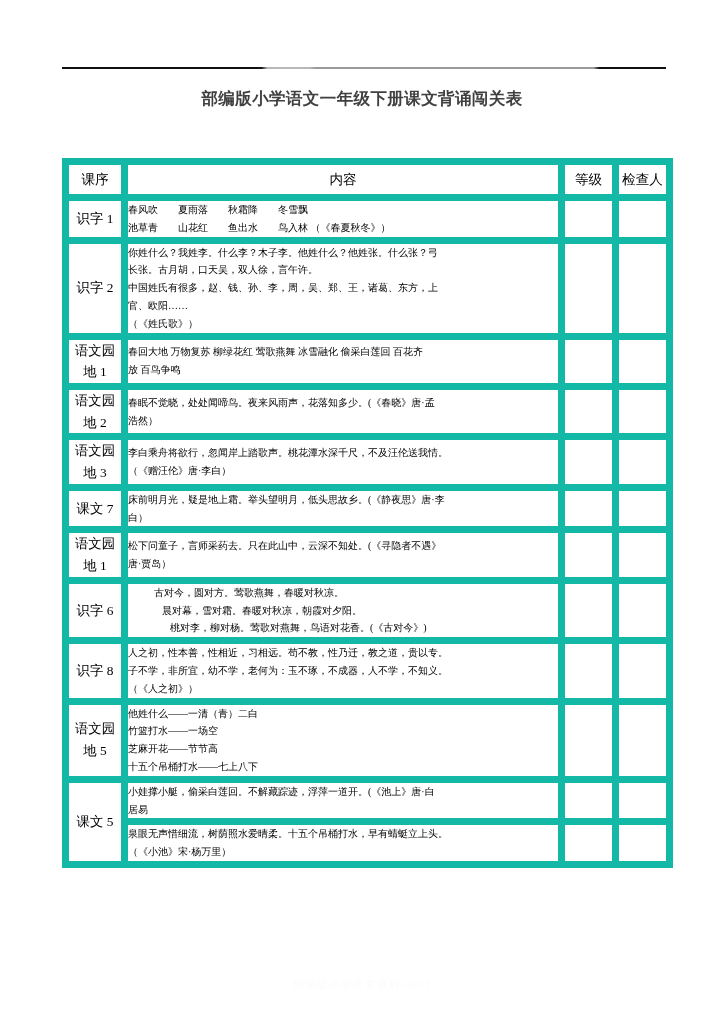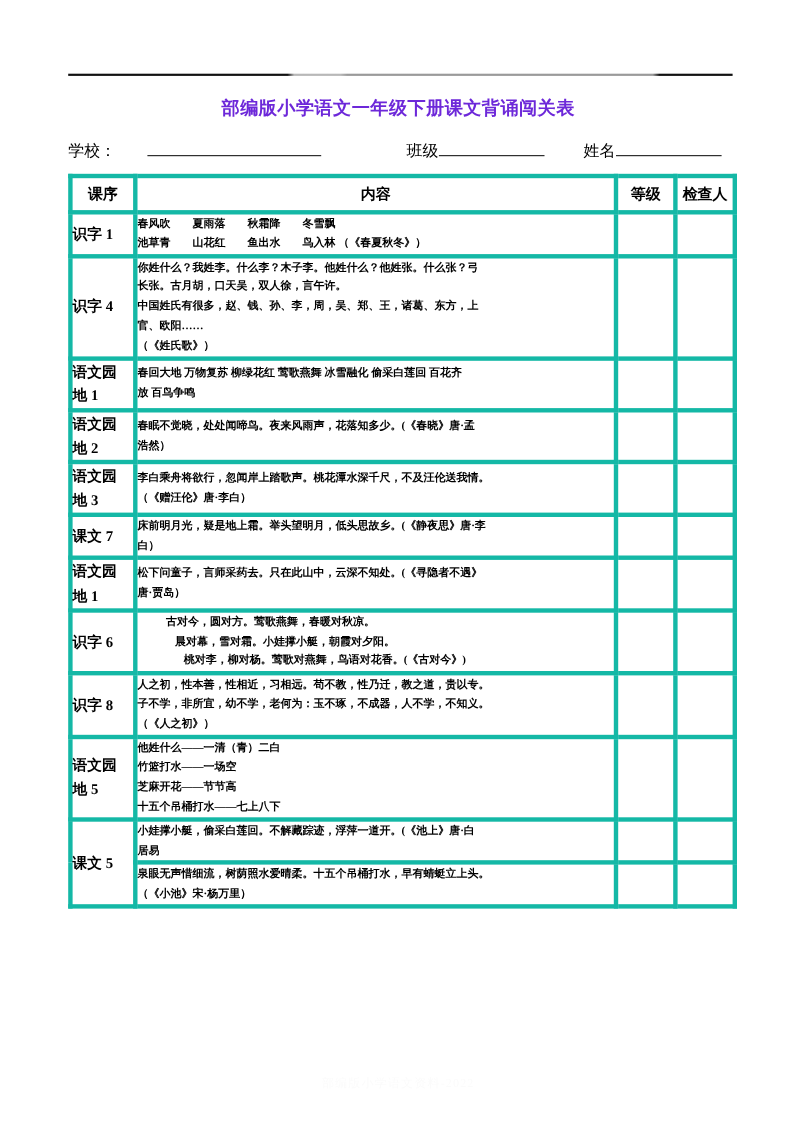"部编版小学语文一年级下册课文背诵闯关表" .title { color: #6d28d9 -> #404040 }
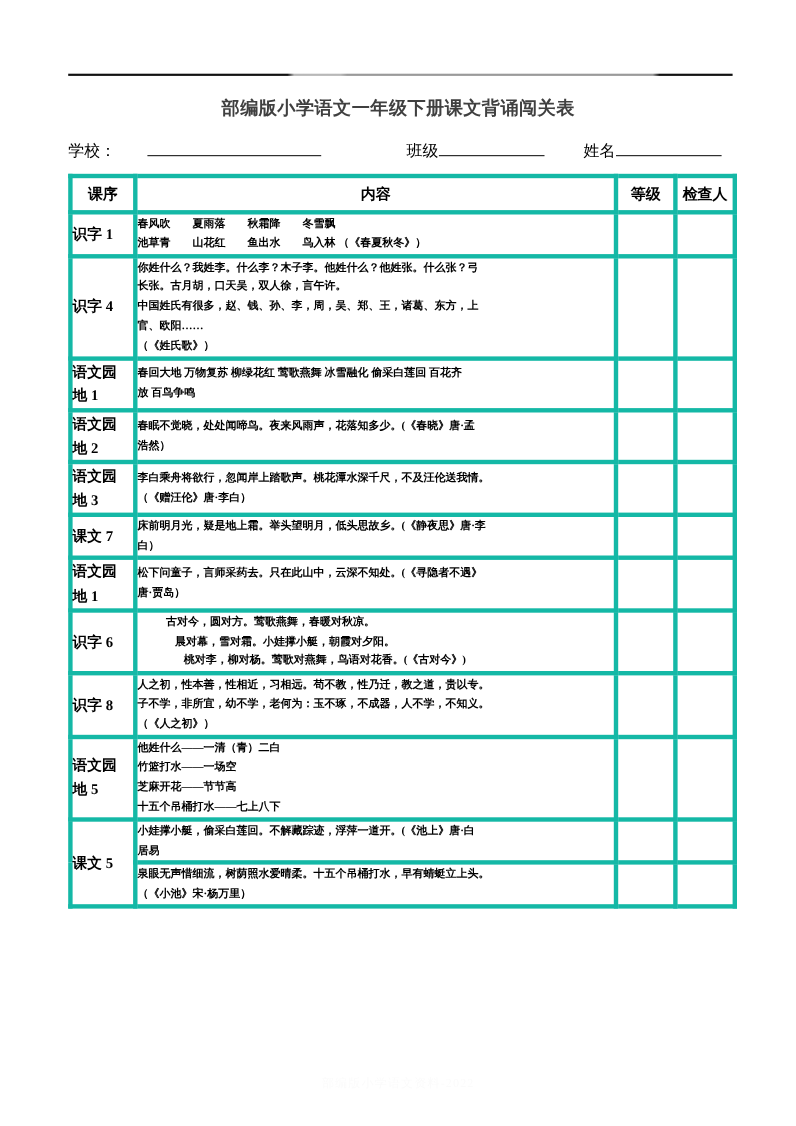"学校： 班级 姓名" div.info-line { html: <div> <span><span>学校：</span><span></span><span></span></span><span></span><span><span>班级</span><span></span></span><span></span><span><span>姓名</span><span></span></span> </div> -> none }
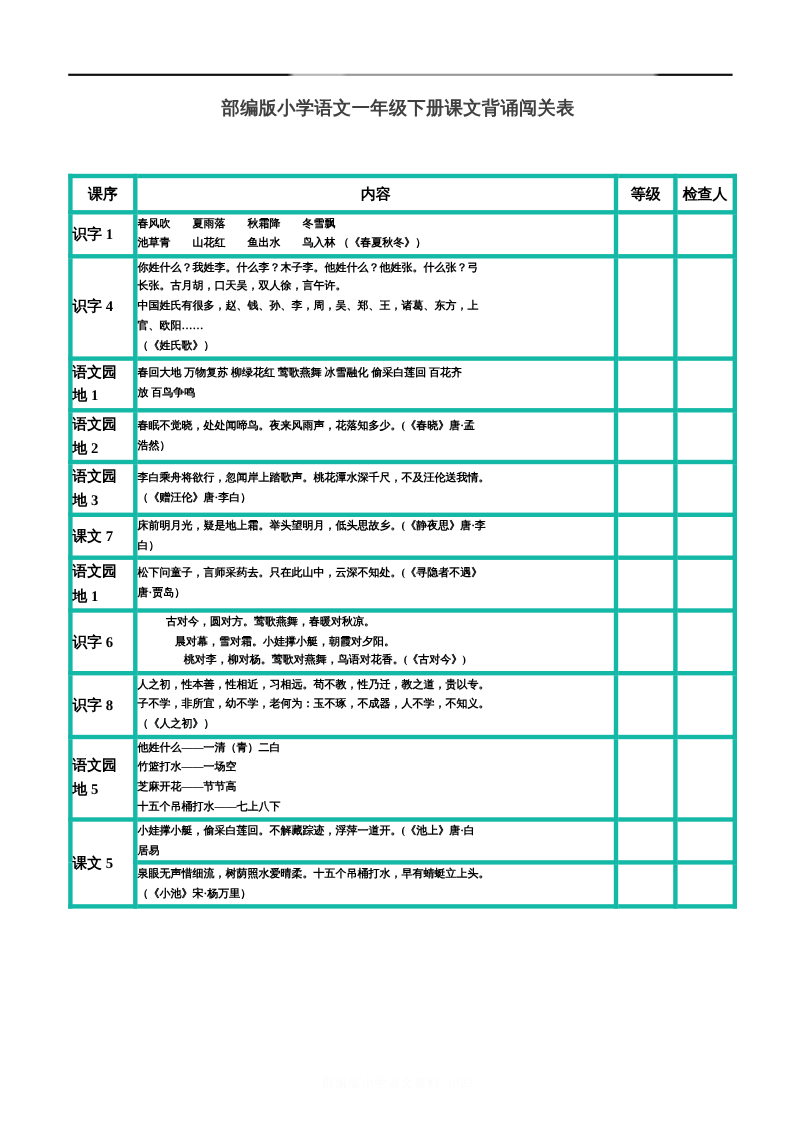"课序" table.main td, table.main th { border: 4px solid #14b8a6 -> 7px solid #14b8a6; font-weight: bold -> normal }
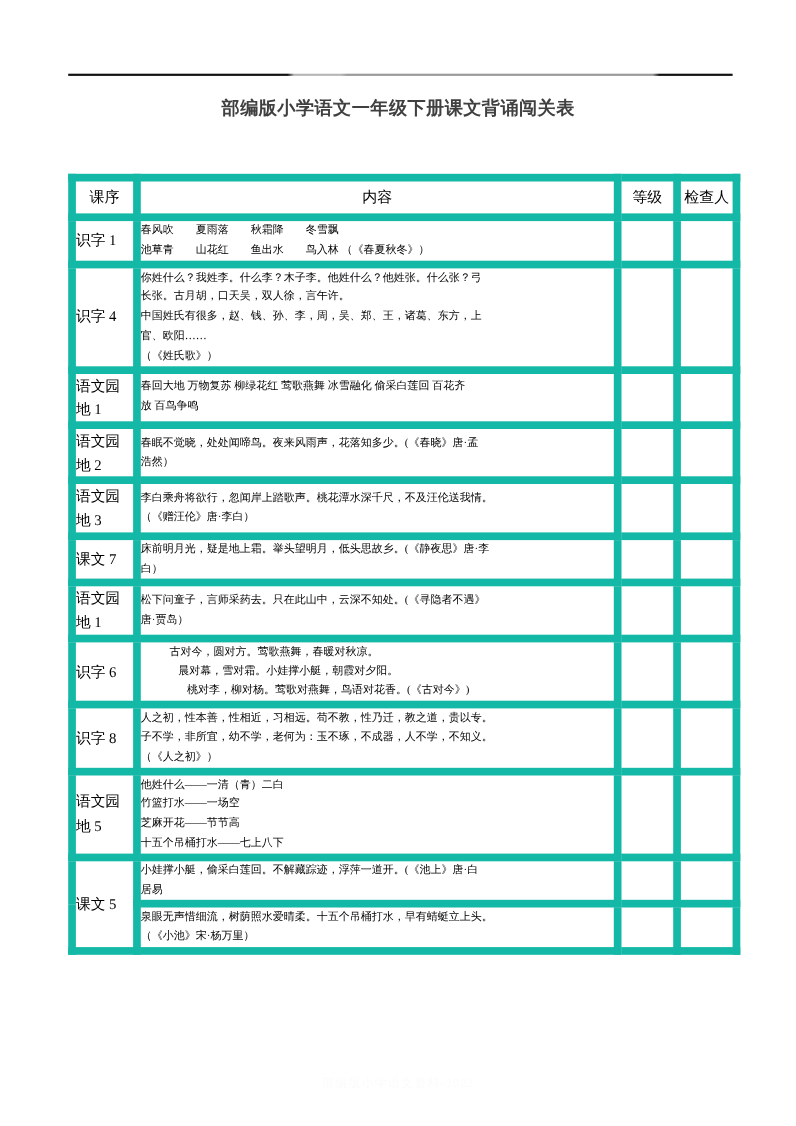"识字 1" .order { text-align: none -> center }
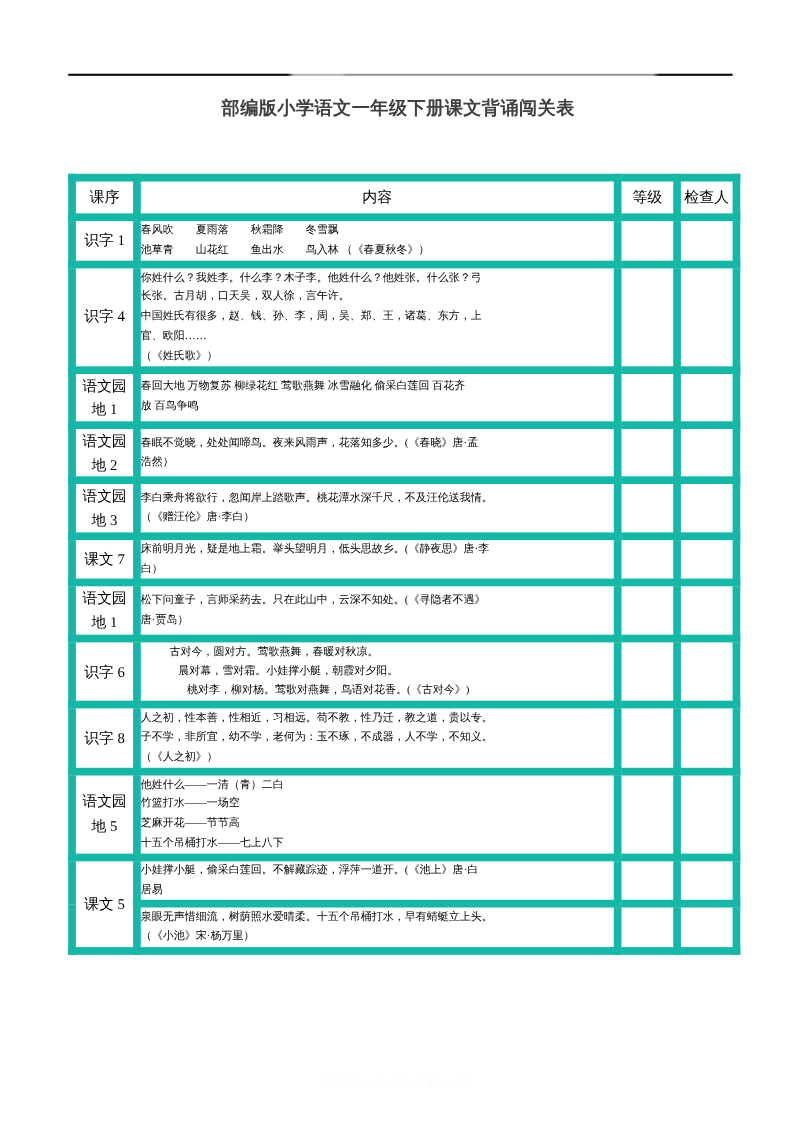"识字 4" span { text: 4 -> 2 }
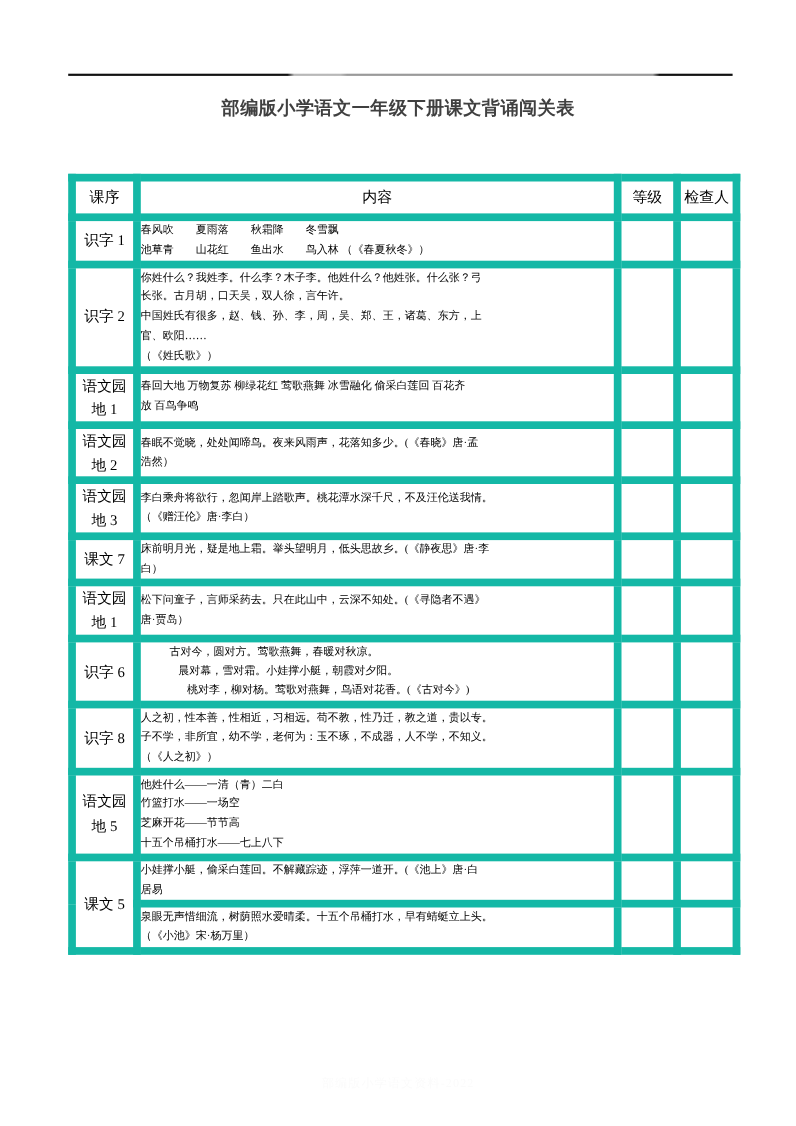"晨对幕，雪对霜。小娃撑小艇，朝霞对夕阳。" span.ln { text: 小娃撑小艇 -> 春暖对秋凉 }
